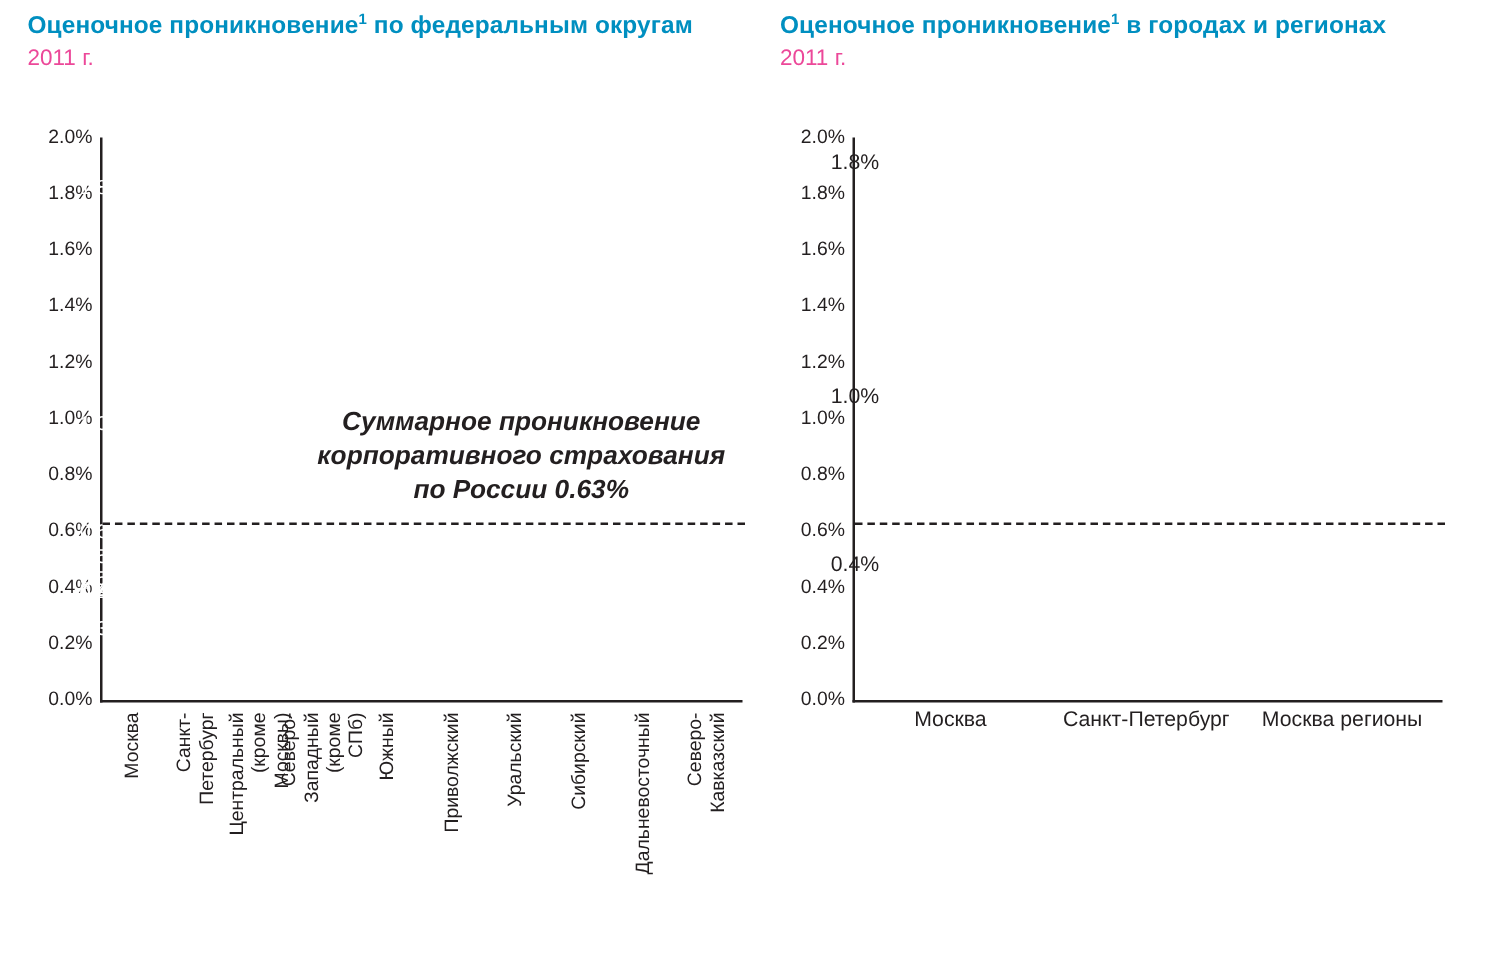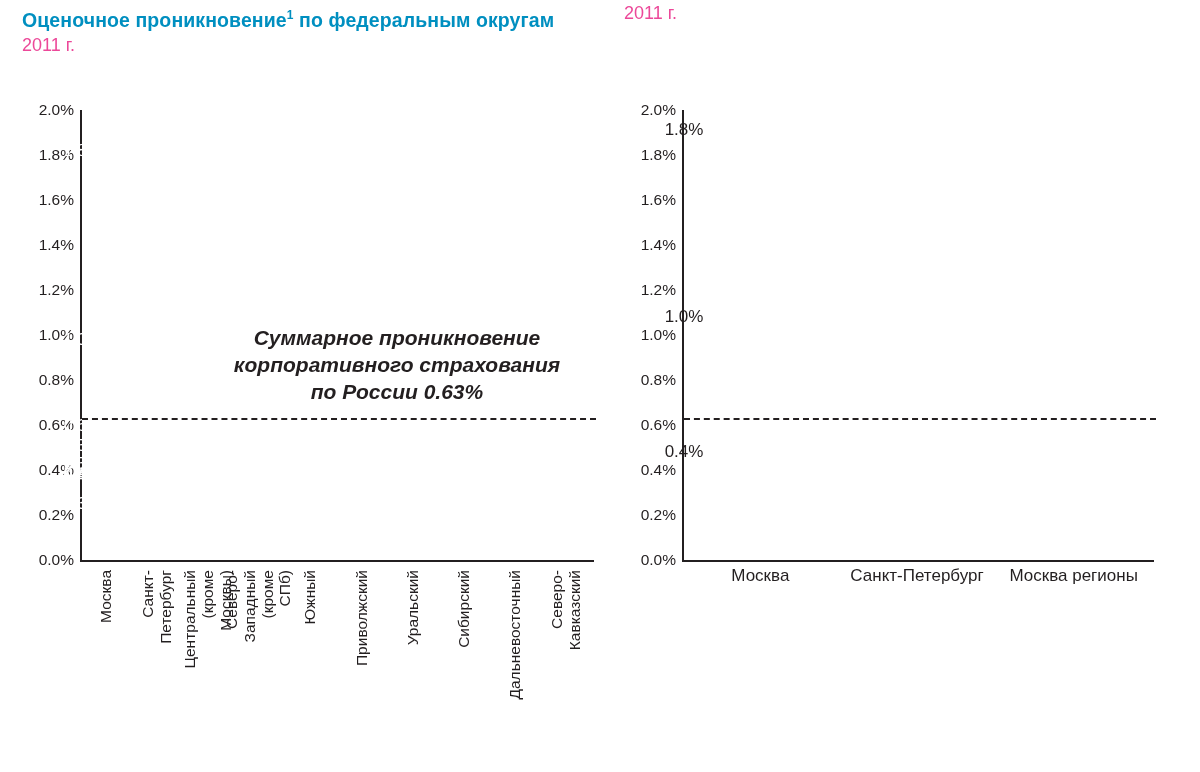"Оценочное проникновение1 в городах и" div.chart-title { html: none -> <div> <span>Оценочное проникновение</span><sup>1</sup><span> в городах и регионах</span> </div> }
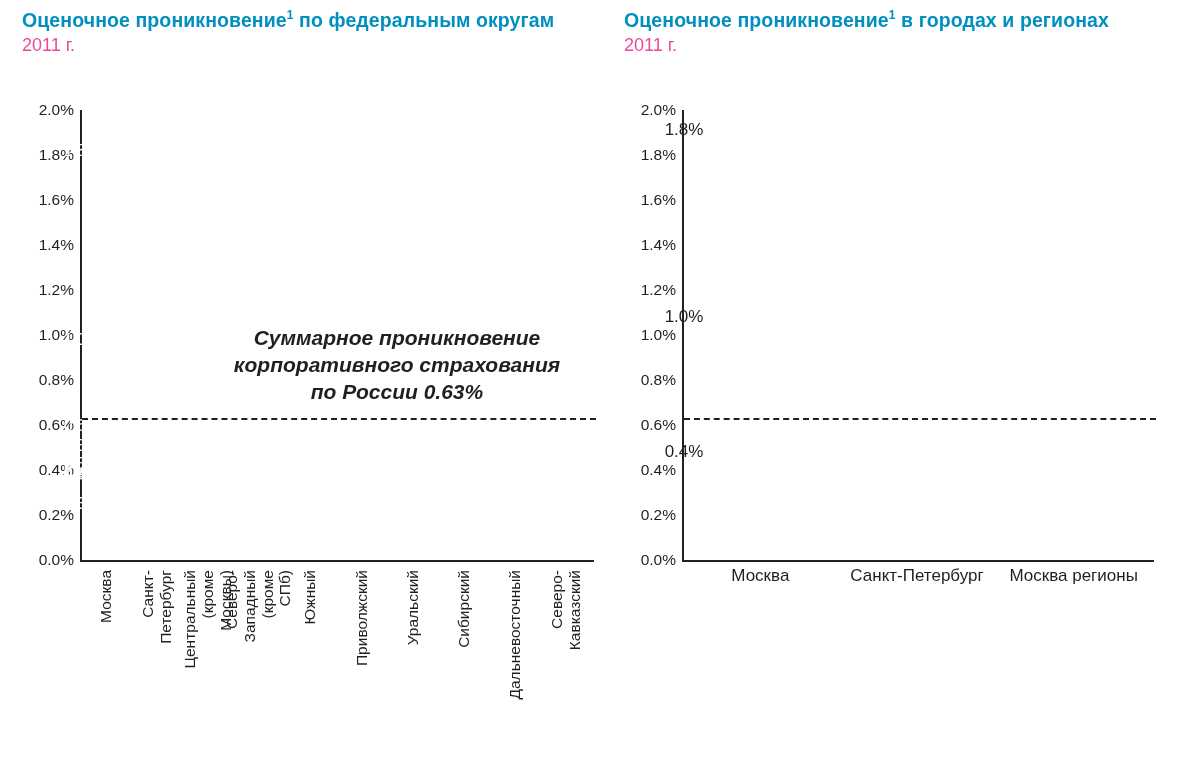"Суммарное проникновение корпоративного" div.annotation { left: 214px -> 234px }
